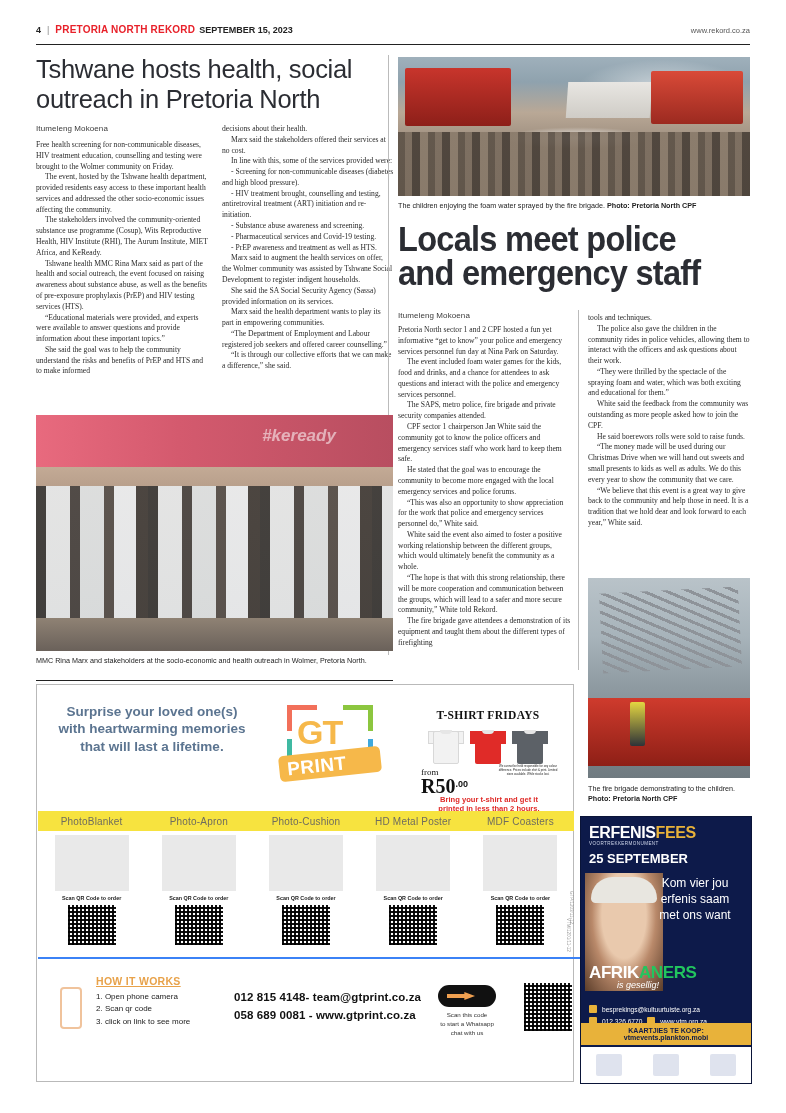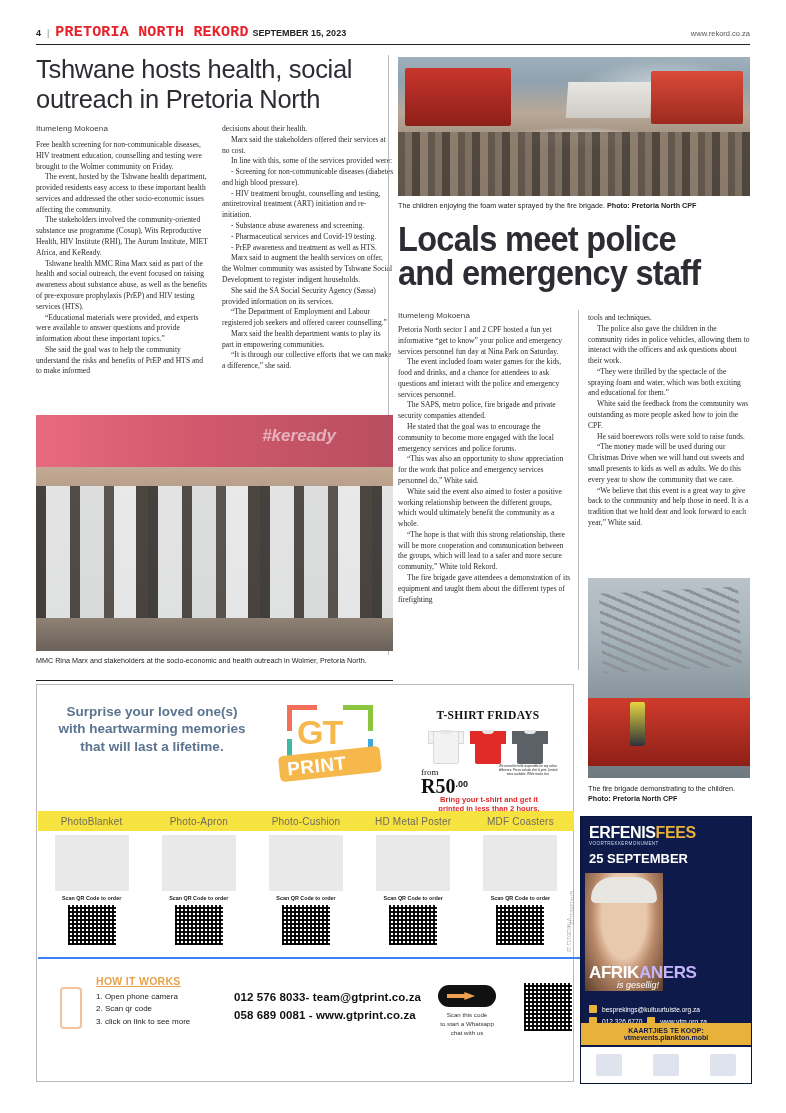"PRETORIA NORTH REKORD" .mast-title { font-family: Liberation Mono, monospace -> none; font-size: 15px -> 10px }
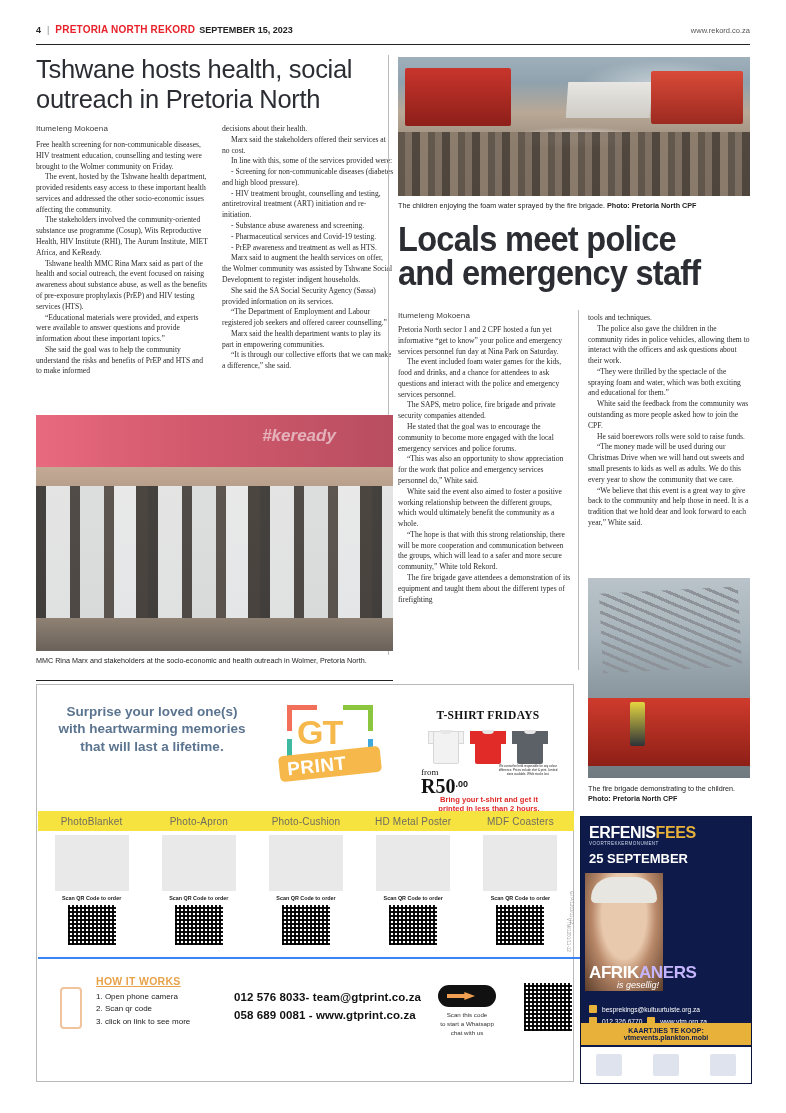"“The Department of Employment and" p { order: before "Marx said the health department" -> after "Marx said the health department" }
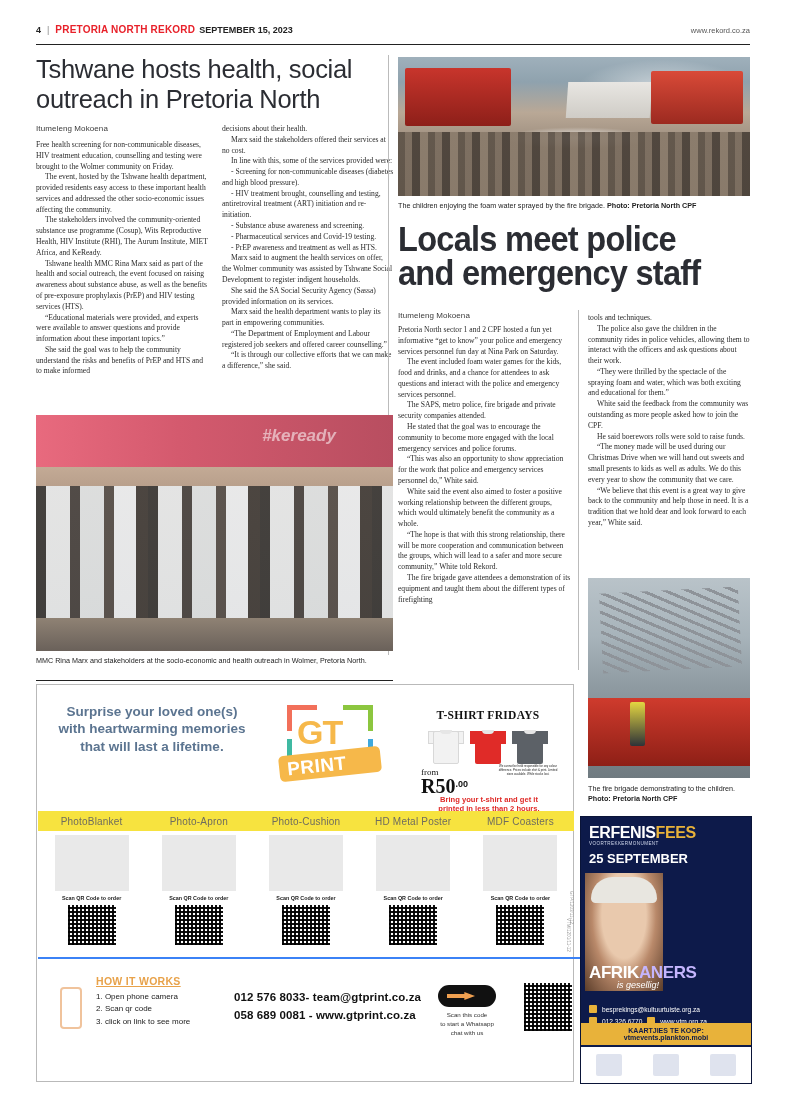"CPF sector 1 chairperson Jan" p { html: none -> <p>CPF sector 1 chairperson Jan White said the community got to know the police officers and emergency services staff who work hard to keep them safe.</p> }
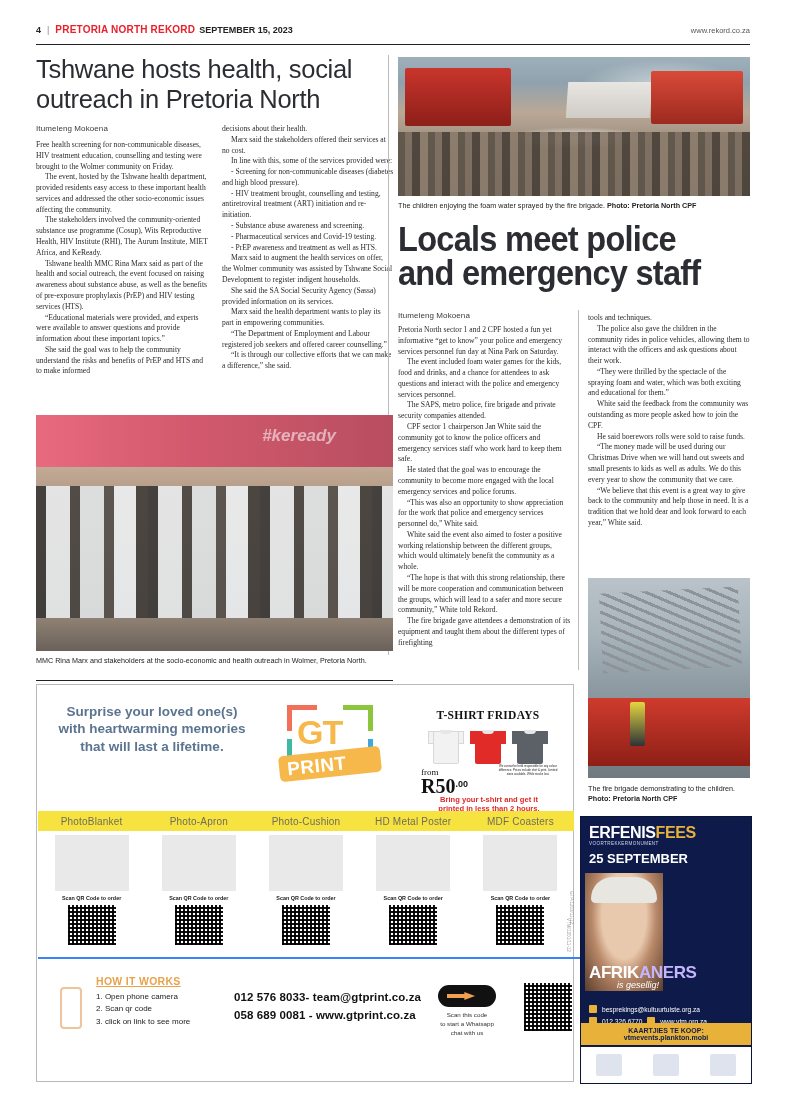"Kom vier jou erfenis saam" div.erf-kom { html: none -> <div>Kom vier jou erfenis saam met ons want</div> }
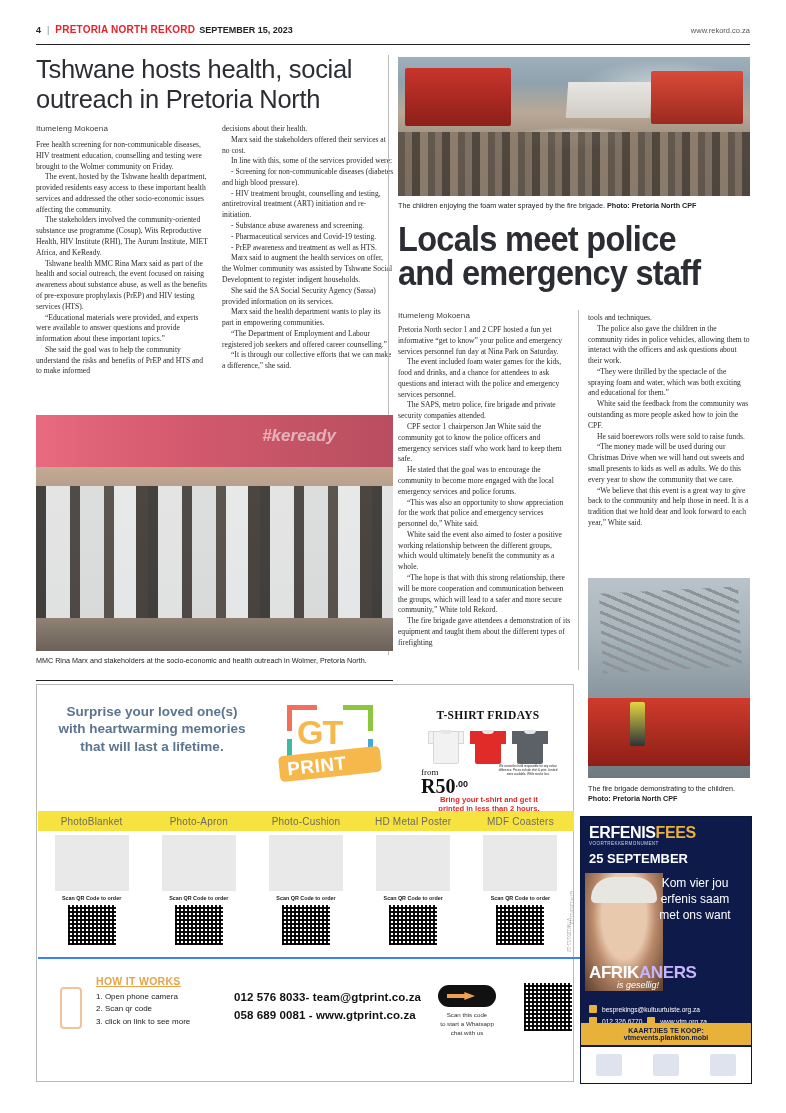"ANERS" span { color: #c4b5fd -> #22c55e }
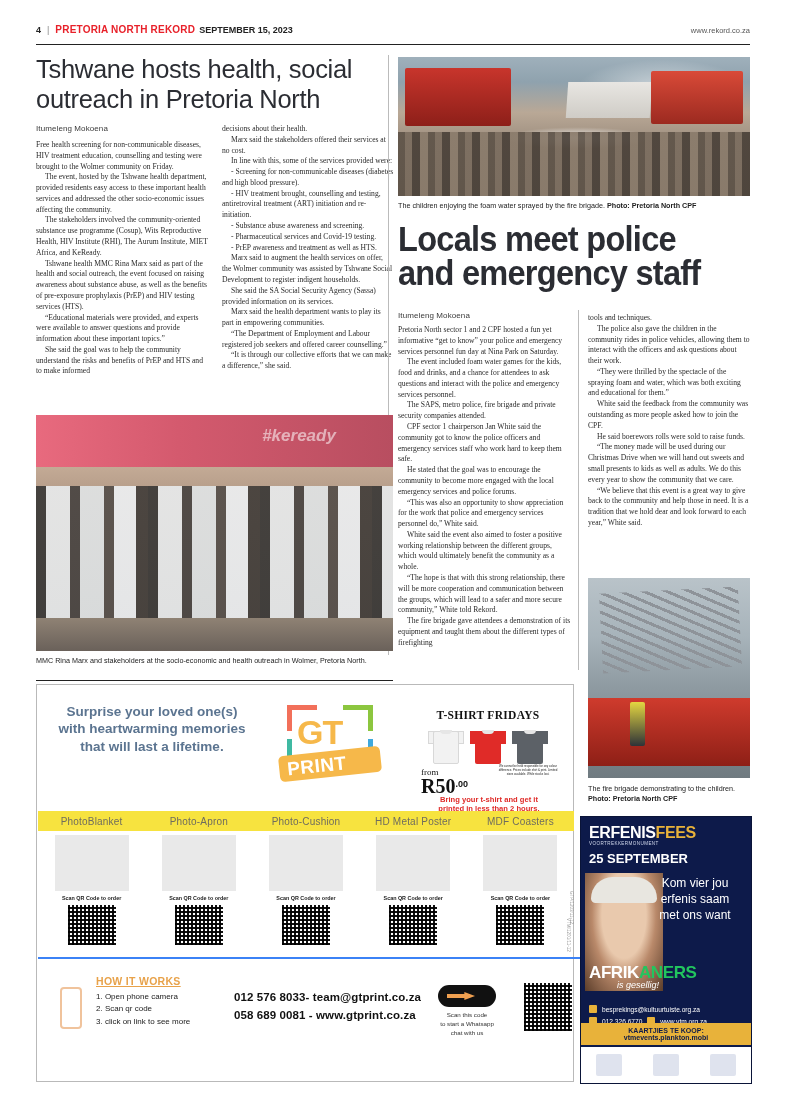"012 576 8033- team@gtprint.co.za" div { text: 012 576 8033- -> 012 815 4148- }
